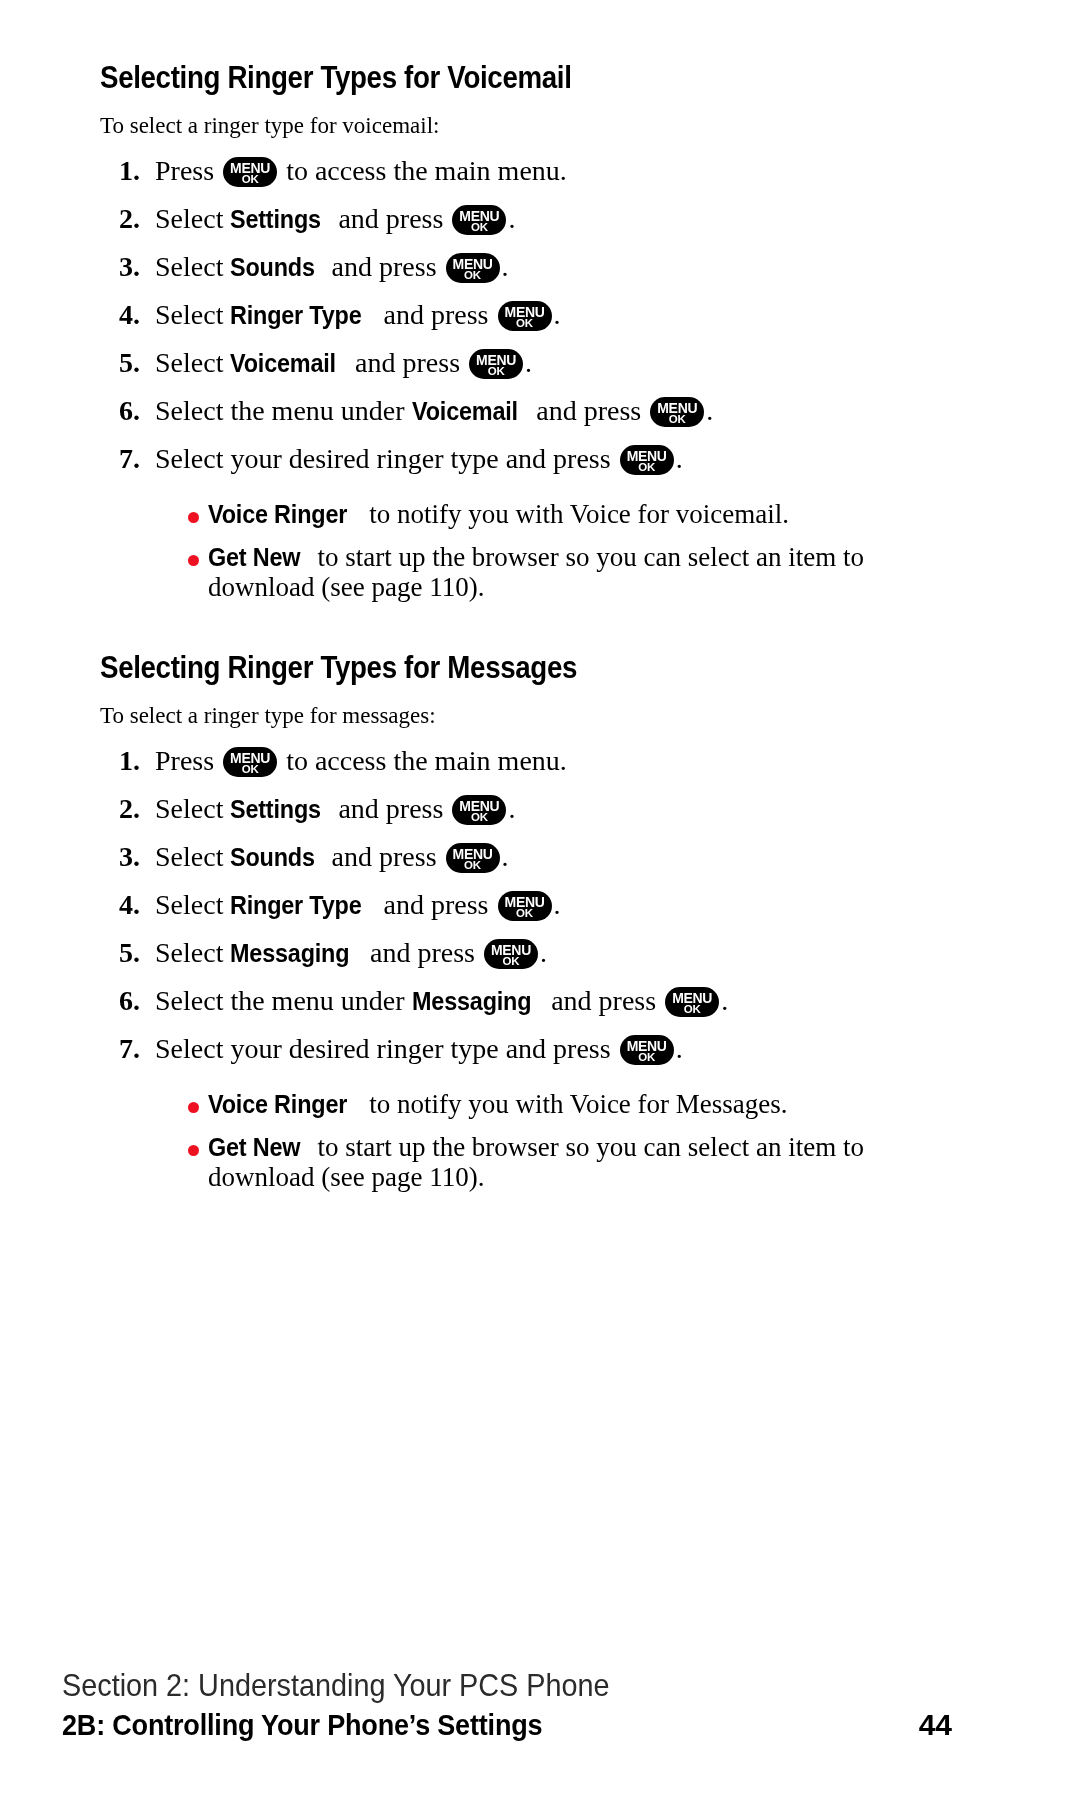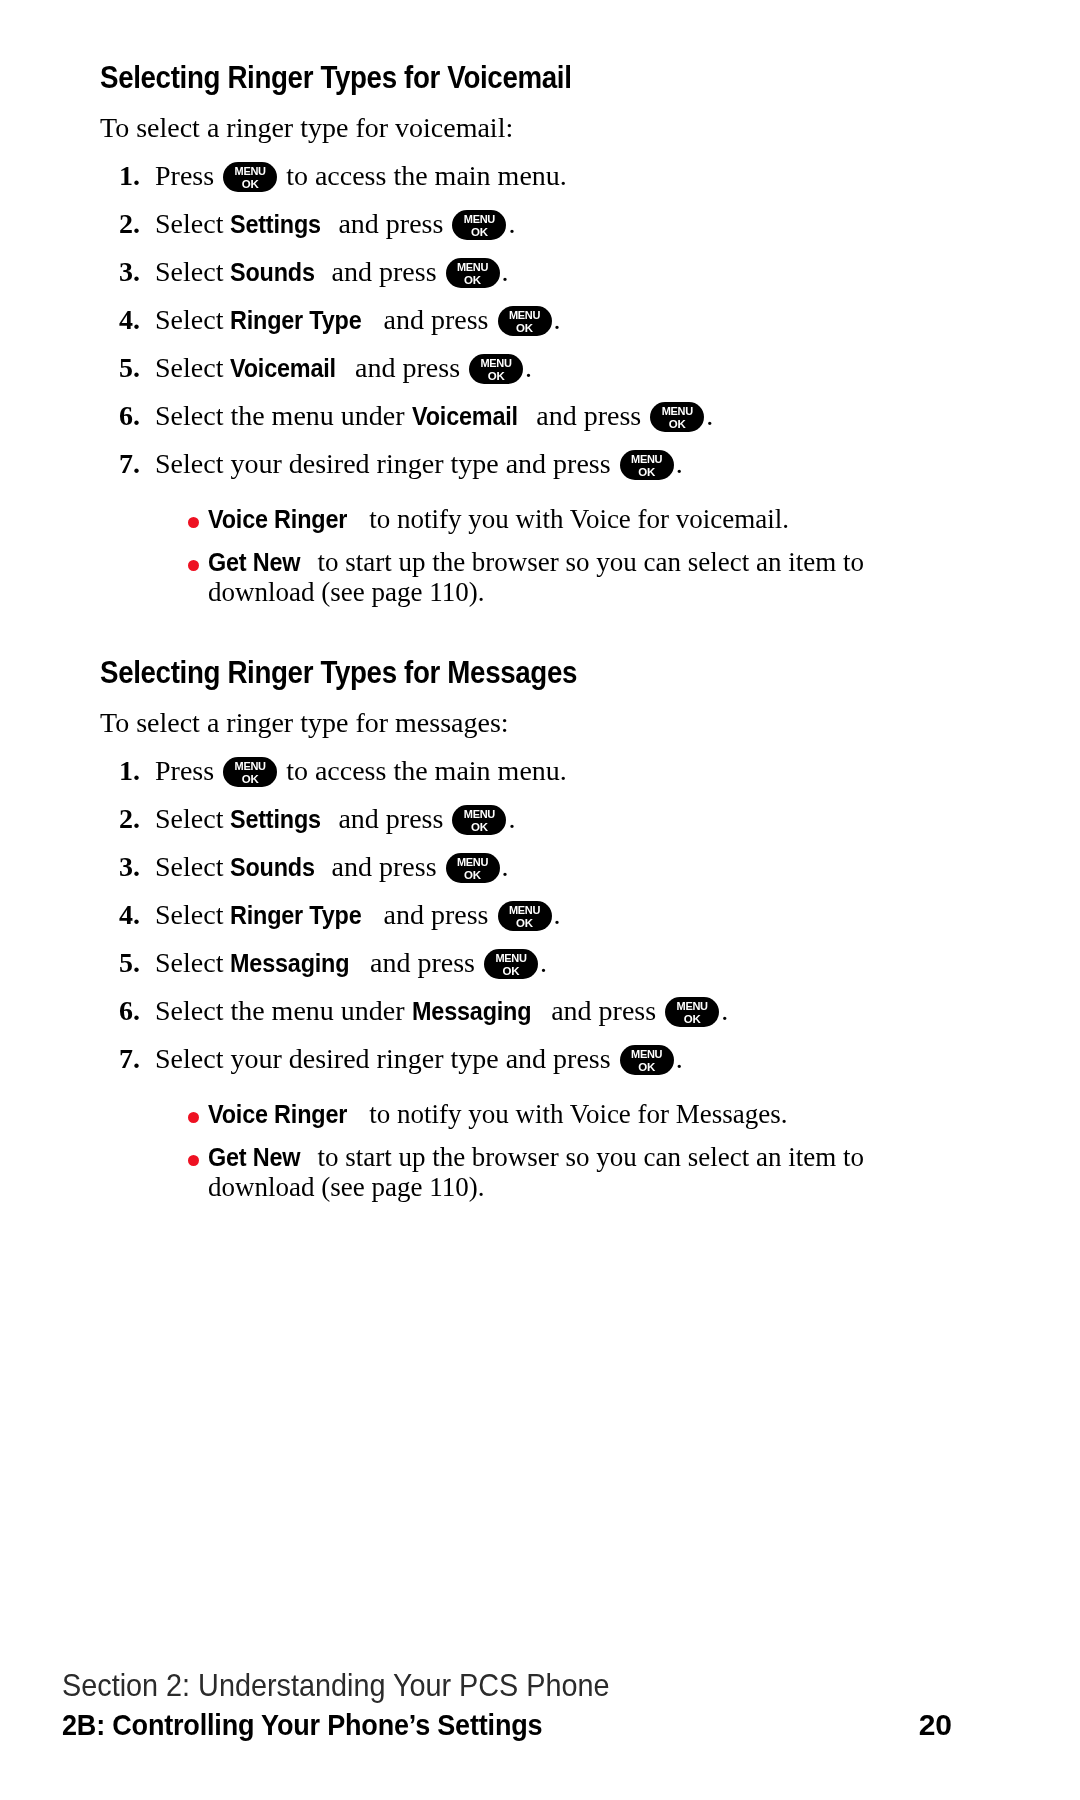"To select a ringer type" .lead-in { font-size: 28px -> 23px }
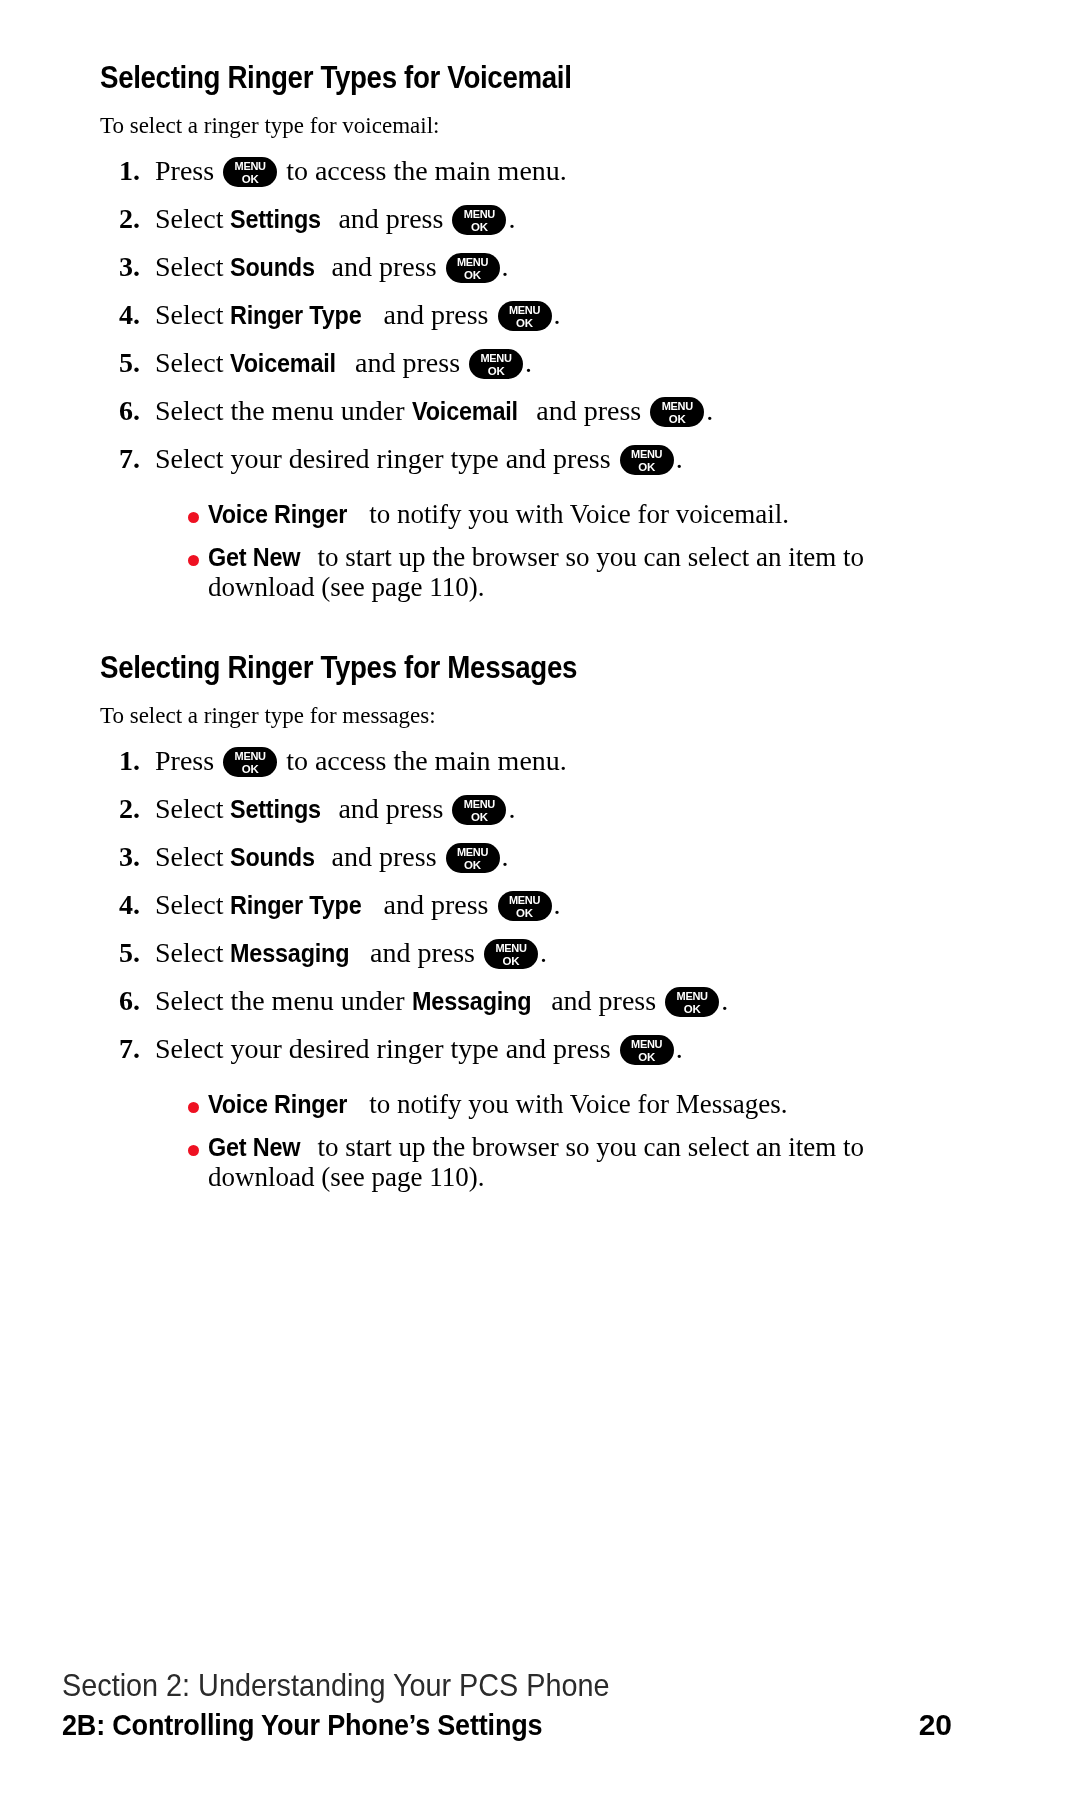"MENU" .menukey .mk-top { font-size: 11px -> 14px }
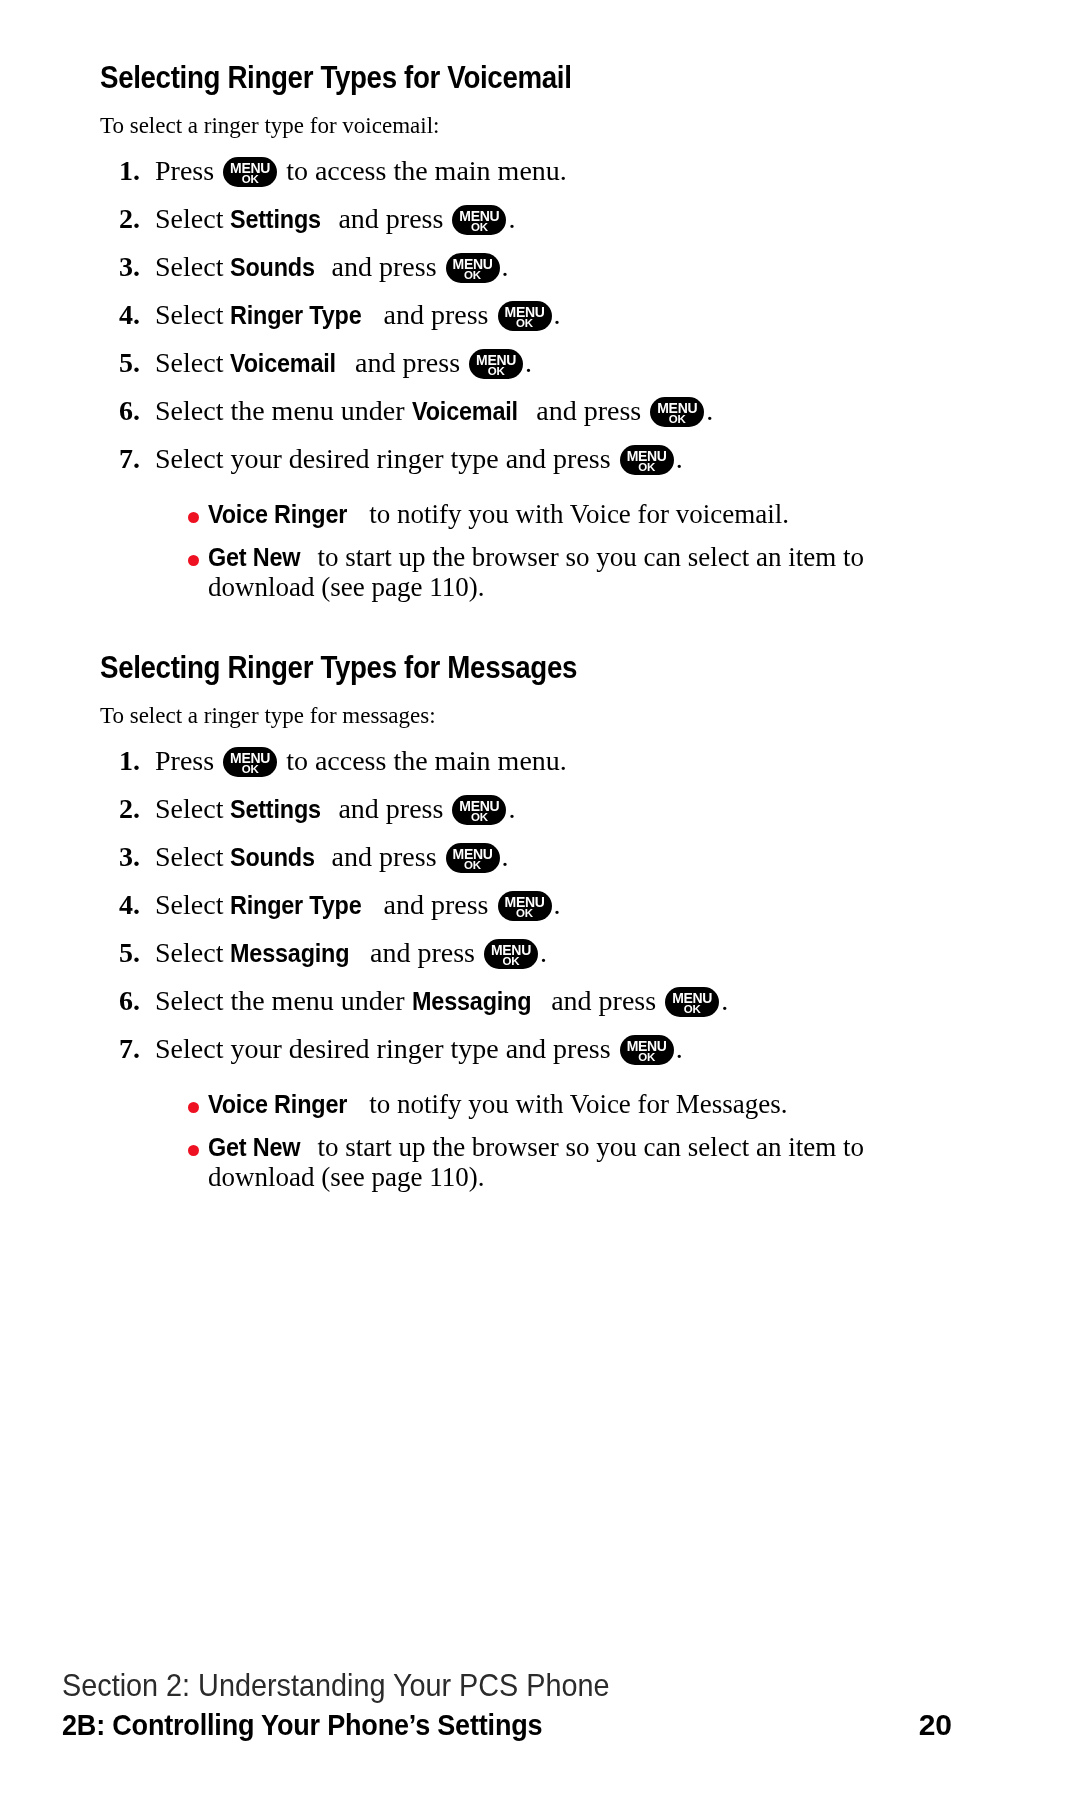"20" div.footer-pageno { text: 20 -> 44 }
